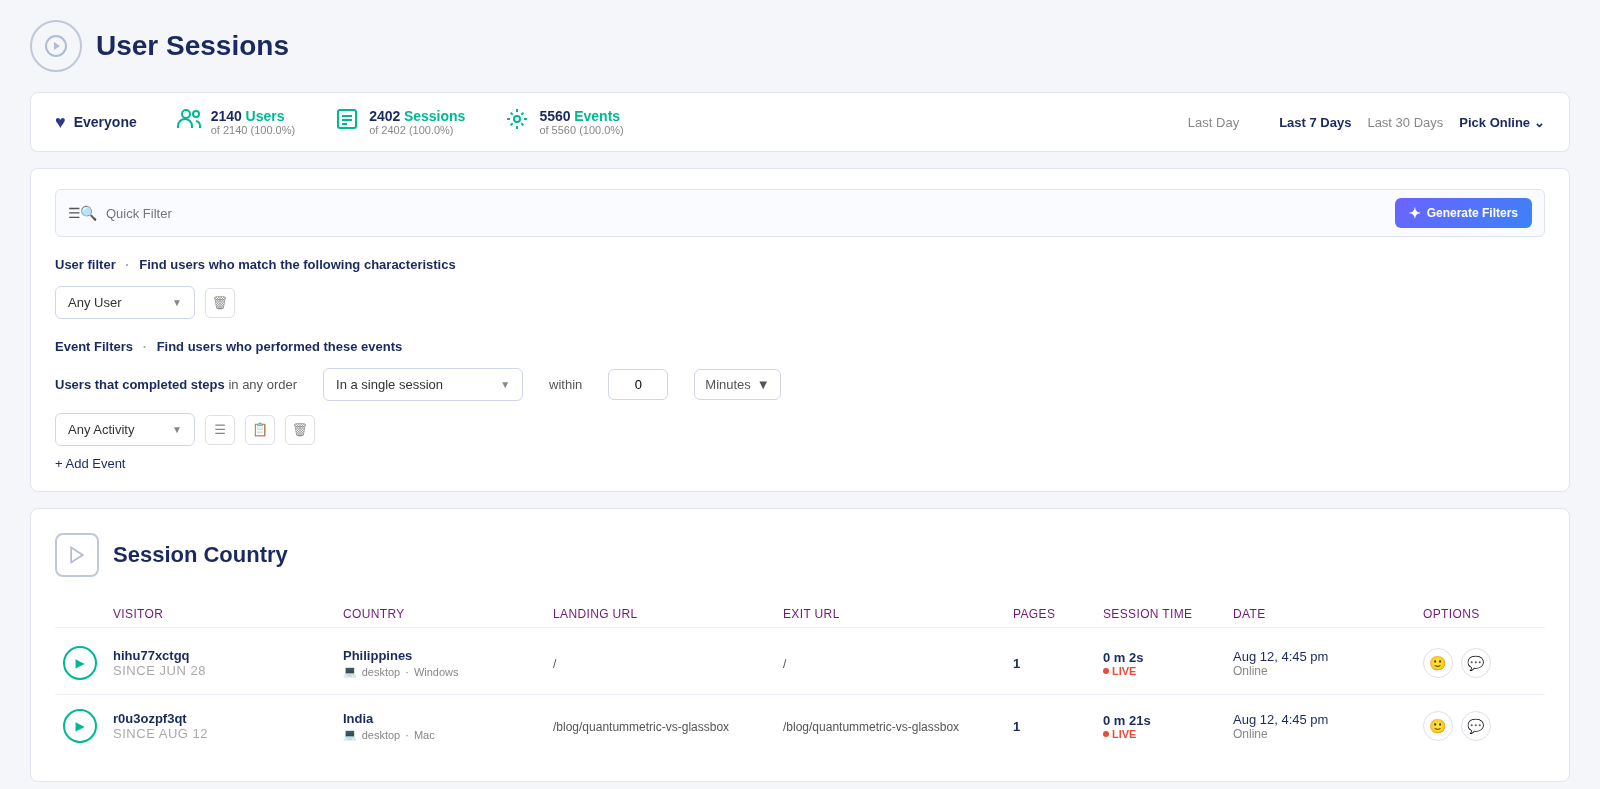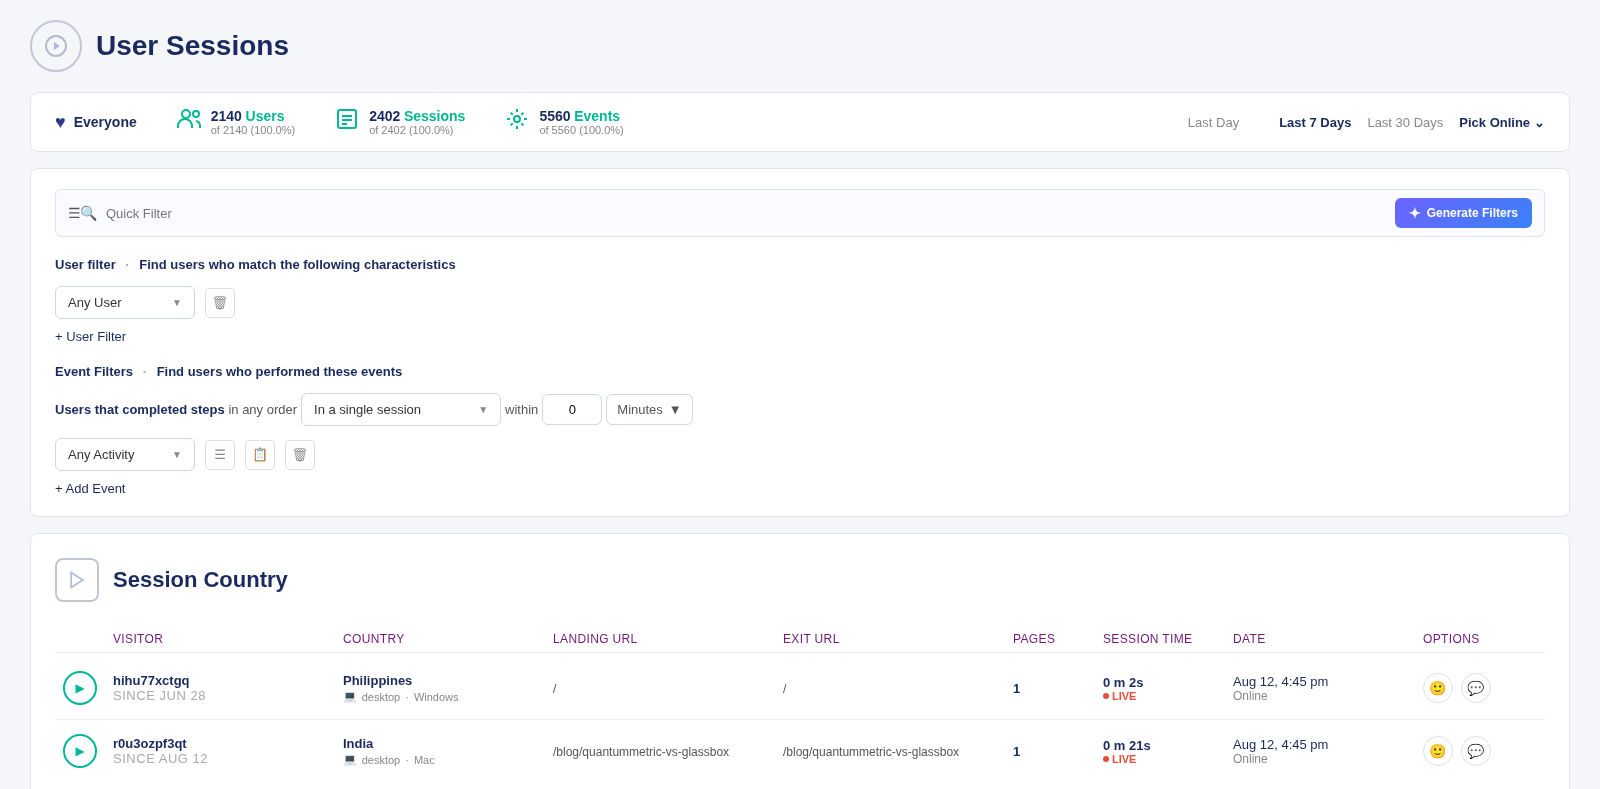"+ User Filter" div.add-filter-link { html: <div> <span>+ User Filter</span> </div> -> none }
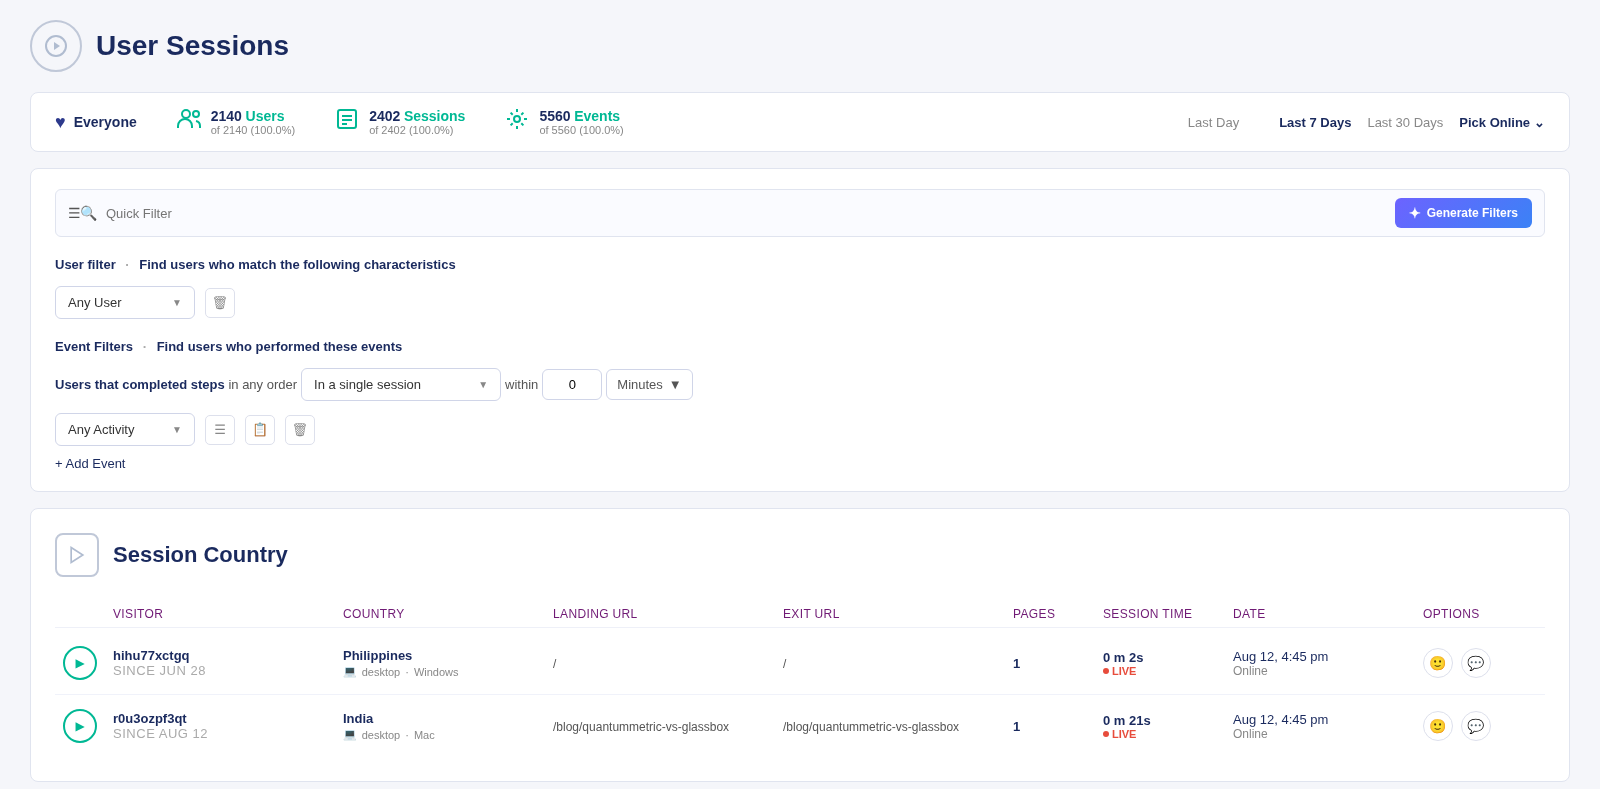"Users that completed steps in" .steps-row { gap: 4px -> 26px }
